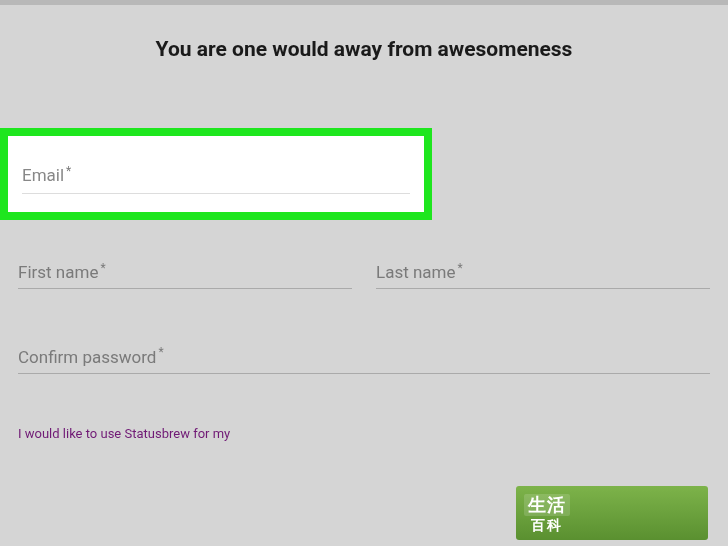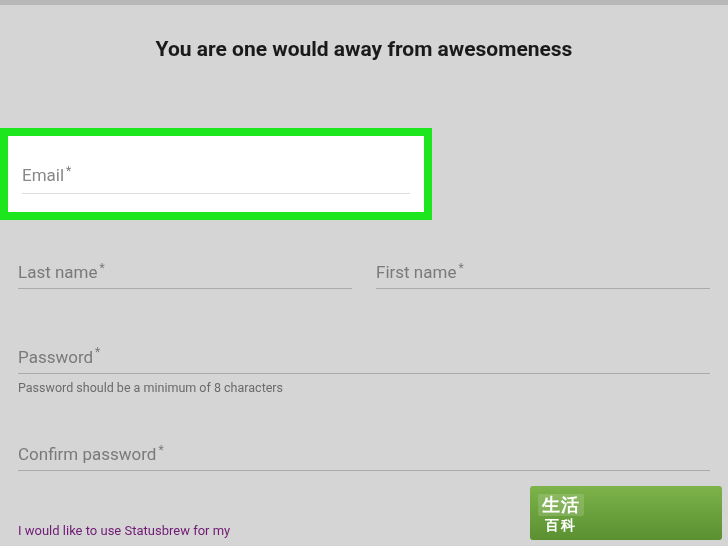"Last name *" div.col-half { order: before "First name *" -> after "First name *" }
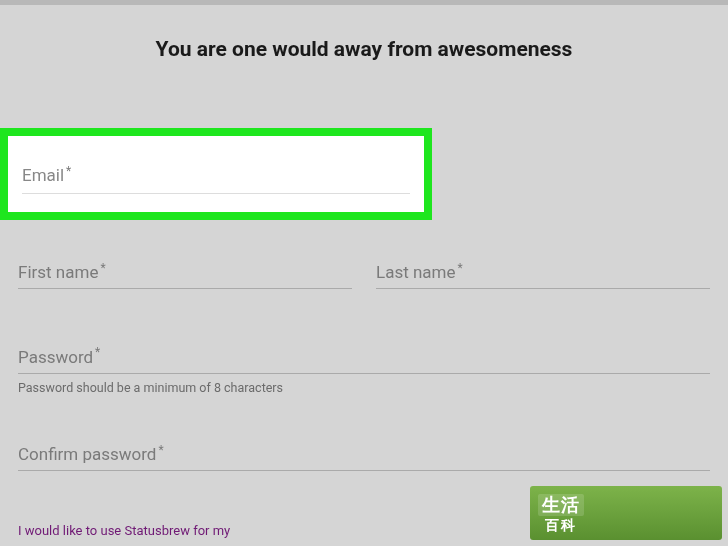"Password *" div.row { html: <div> <div> <div> <span>Password</span><span>*</span> <div></div> <input> </div> <div>Password should be a minimum of 8 characters</div> </div> </div> -> none }
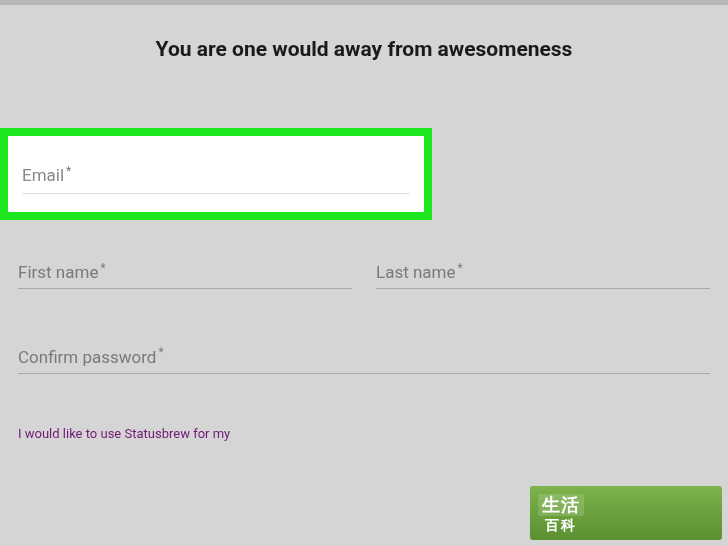"生活" .watermark { right: 6px -> 20px }
